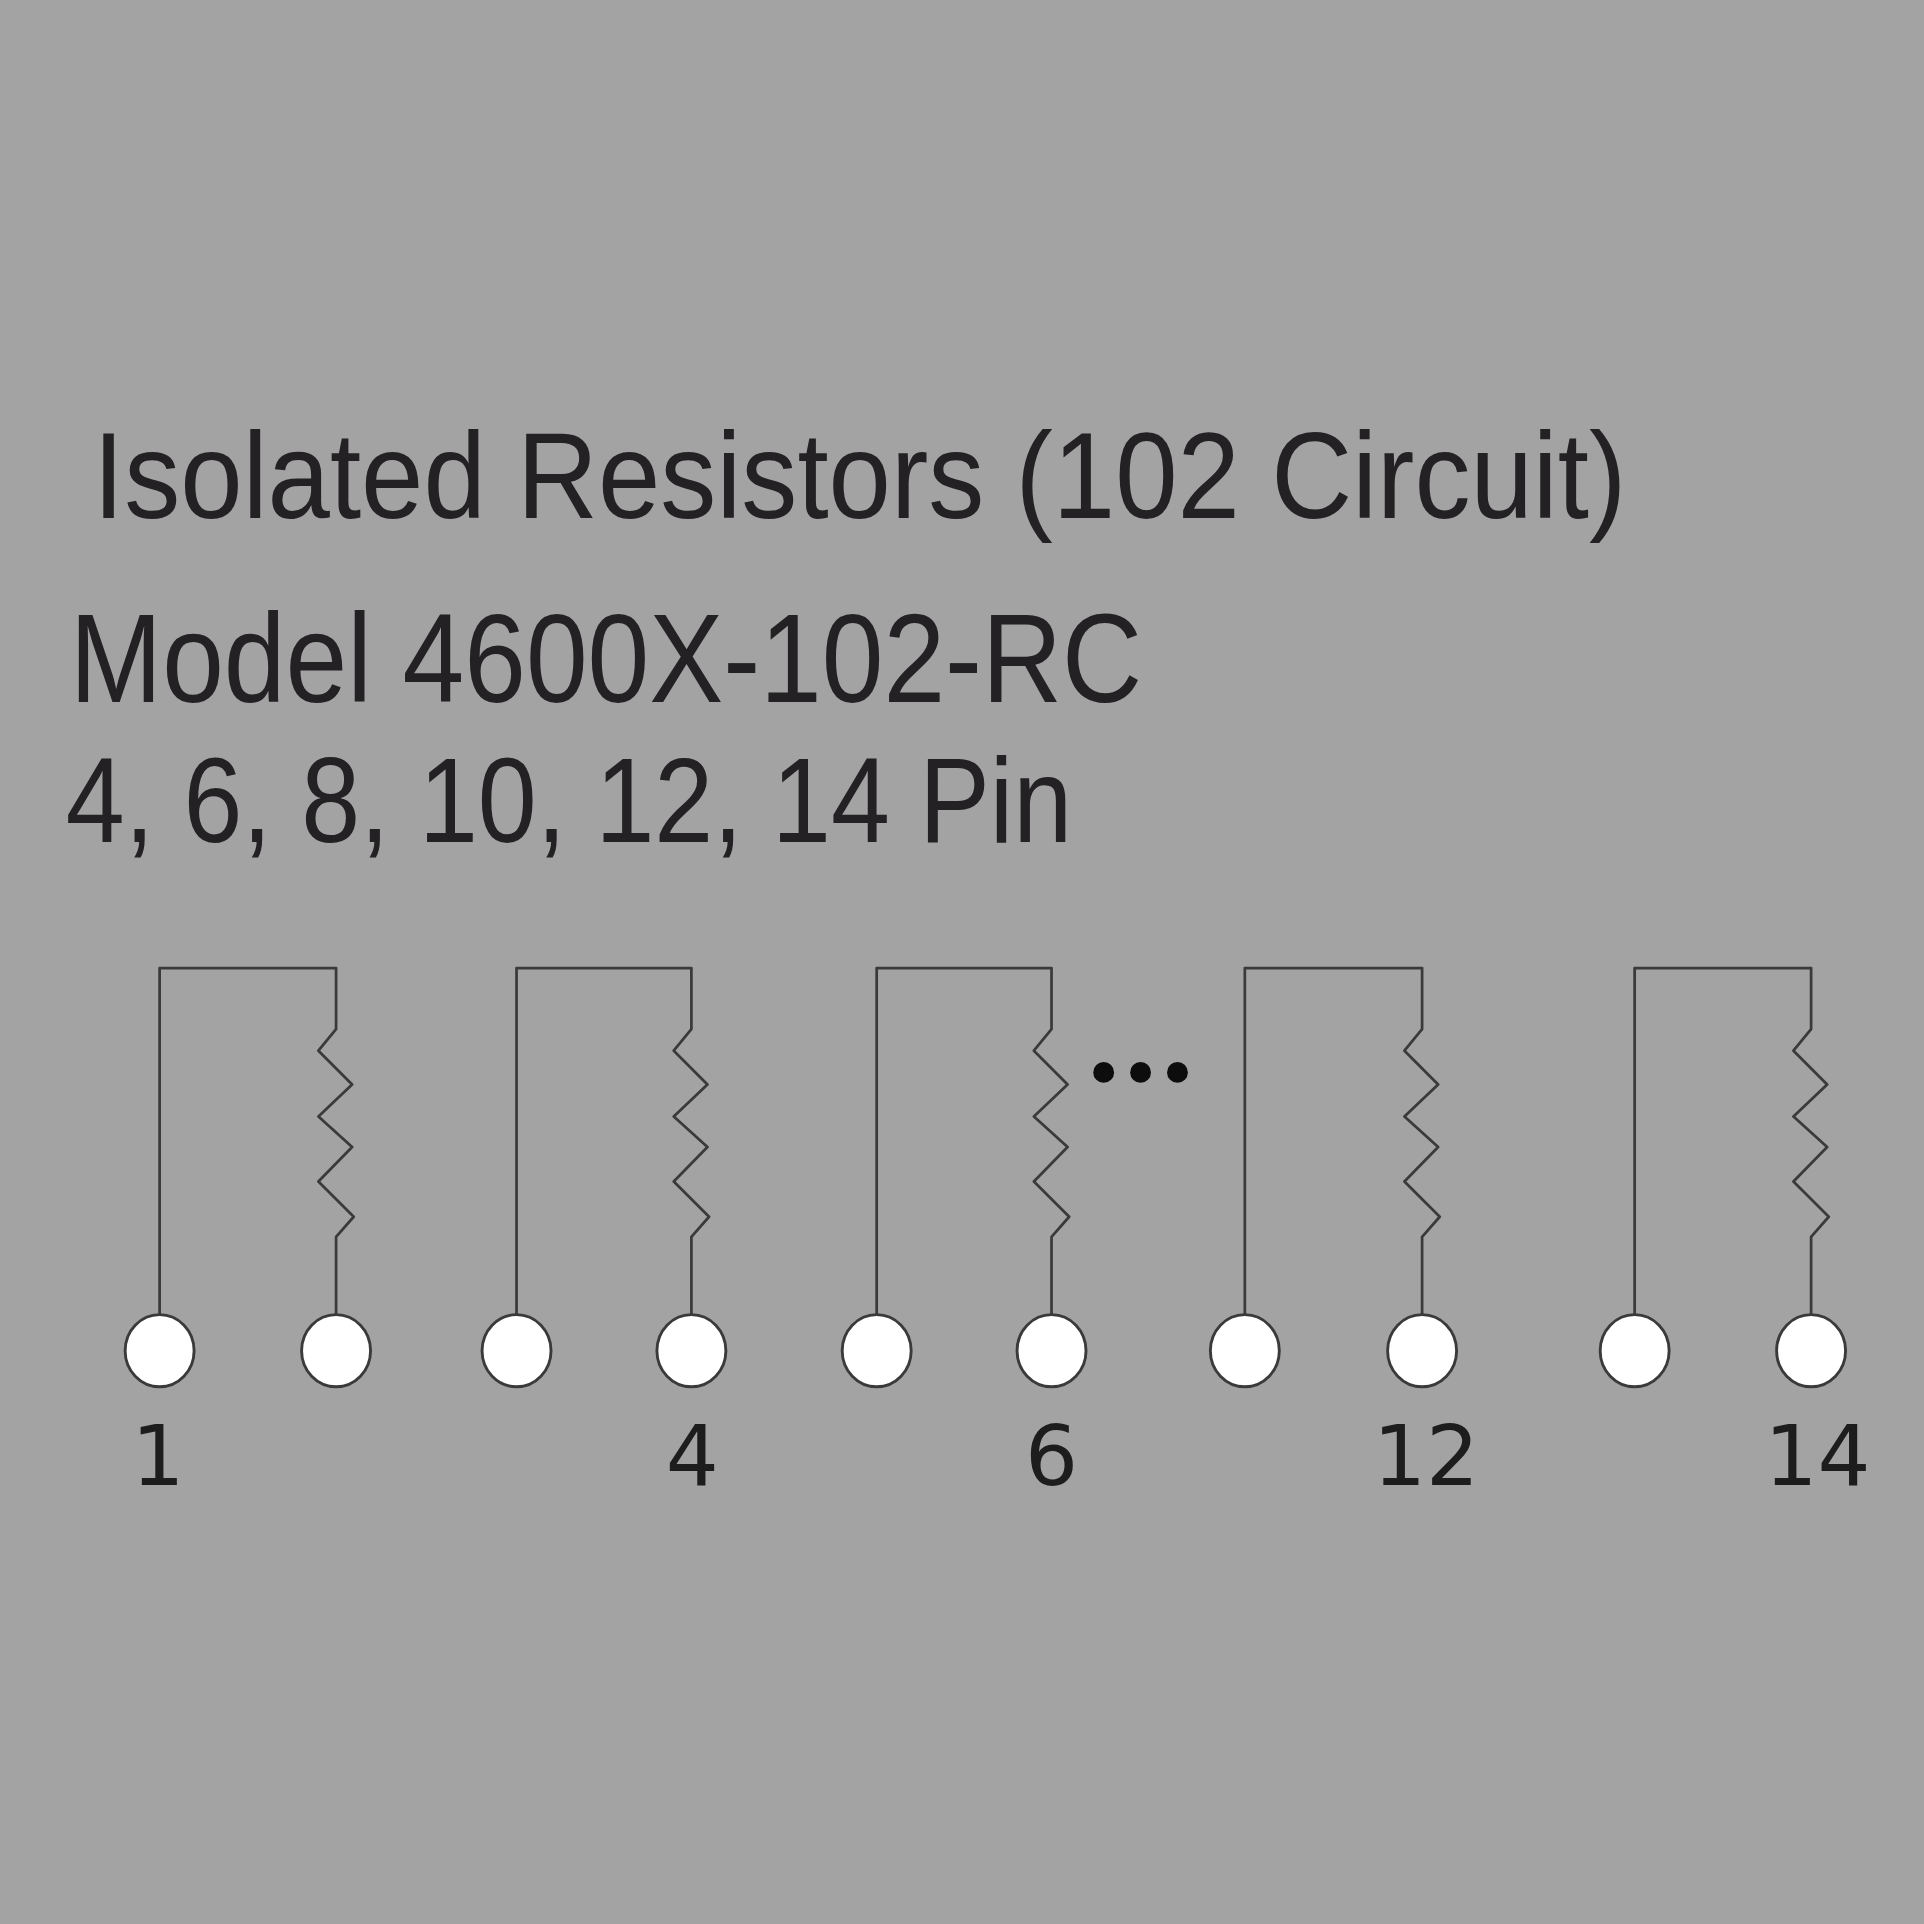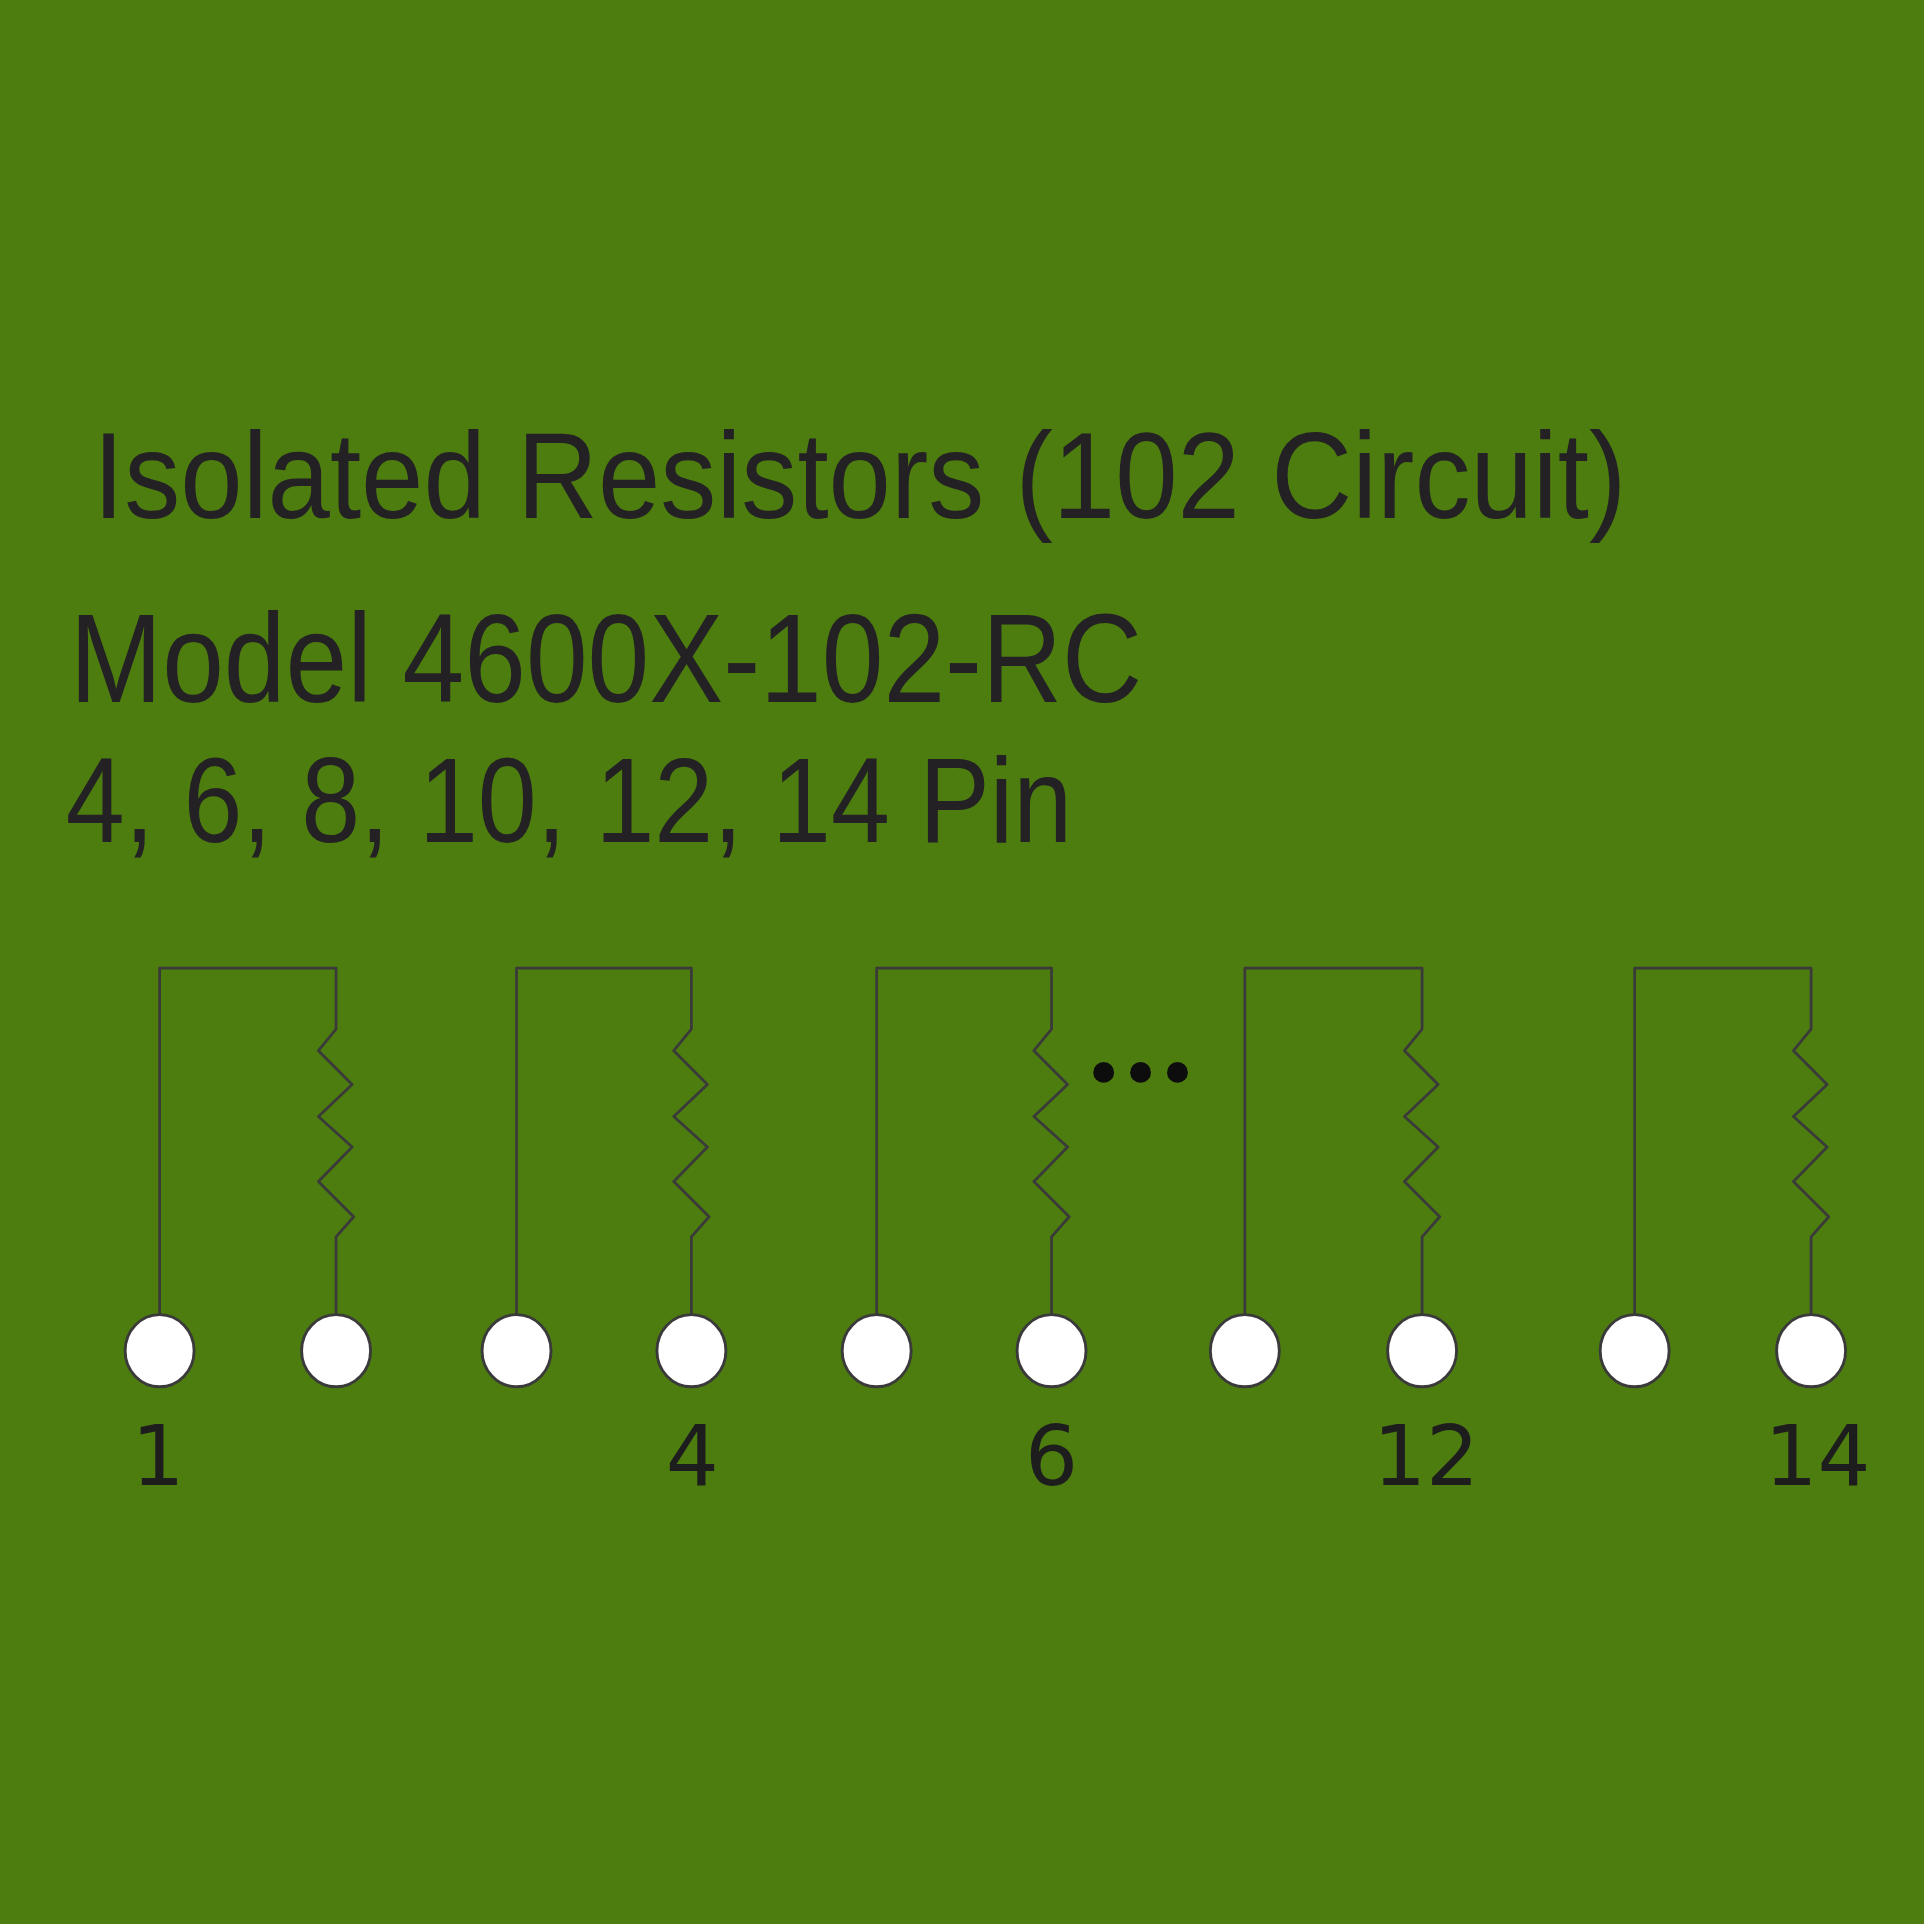"Isolated Resistors (102 Circuit)" .page { background: #4d7c0f -> #a3a3a3 }
